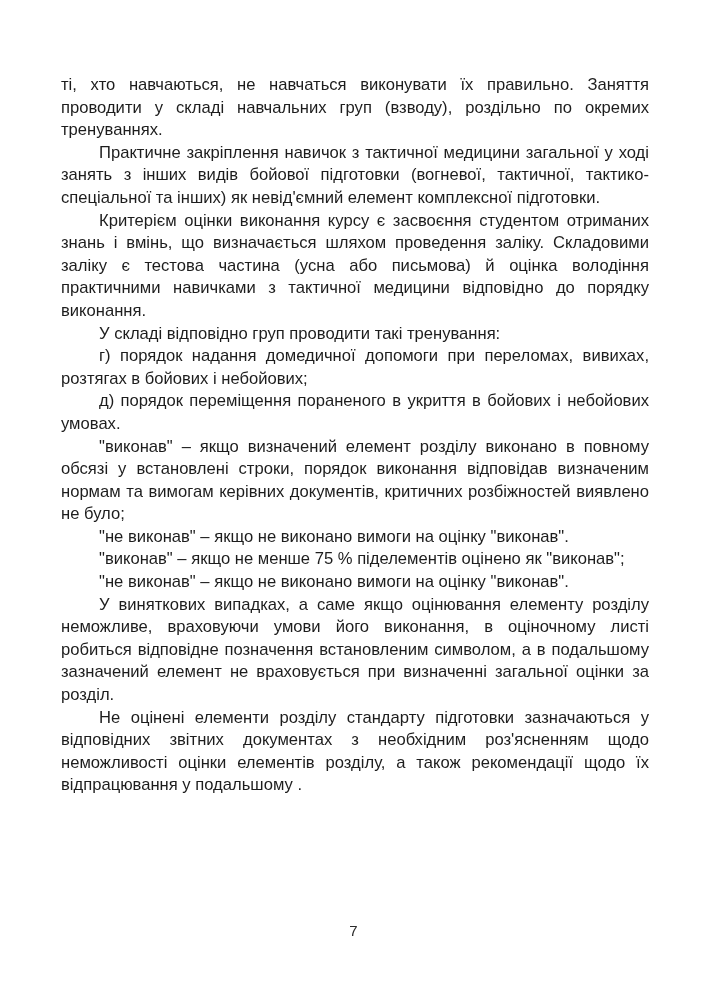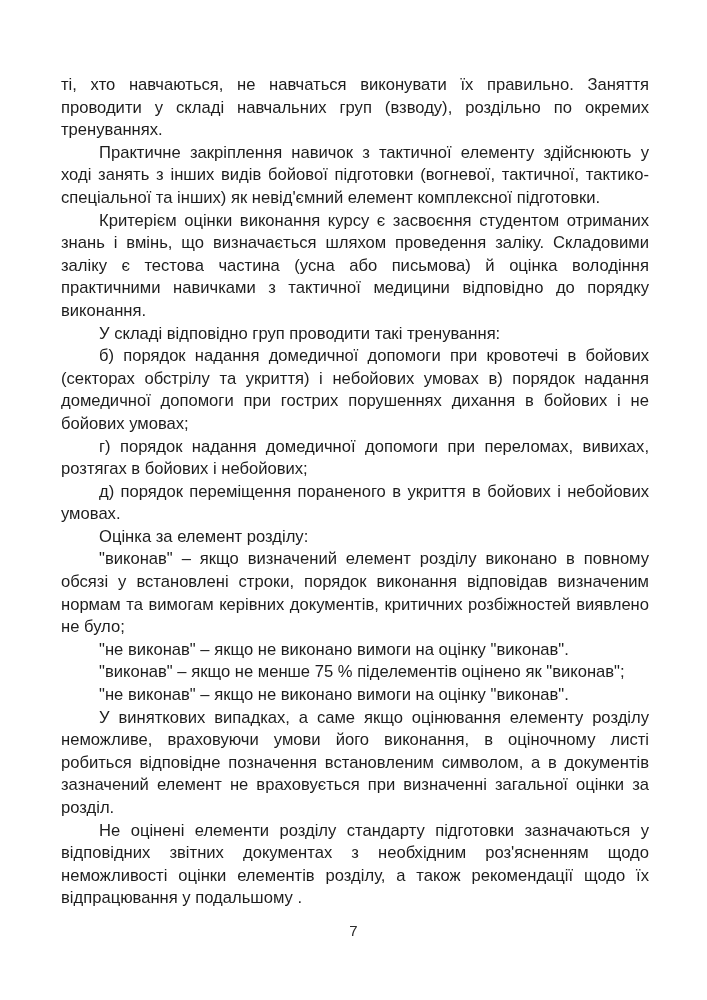"Практичне закріплення навичок з" p { text: елементу здійснюють -> медицини загальної }
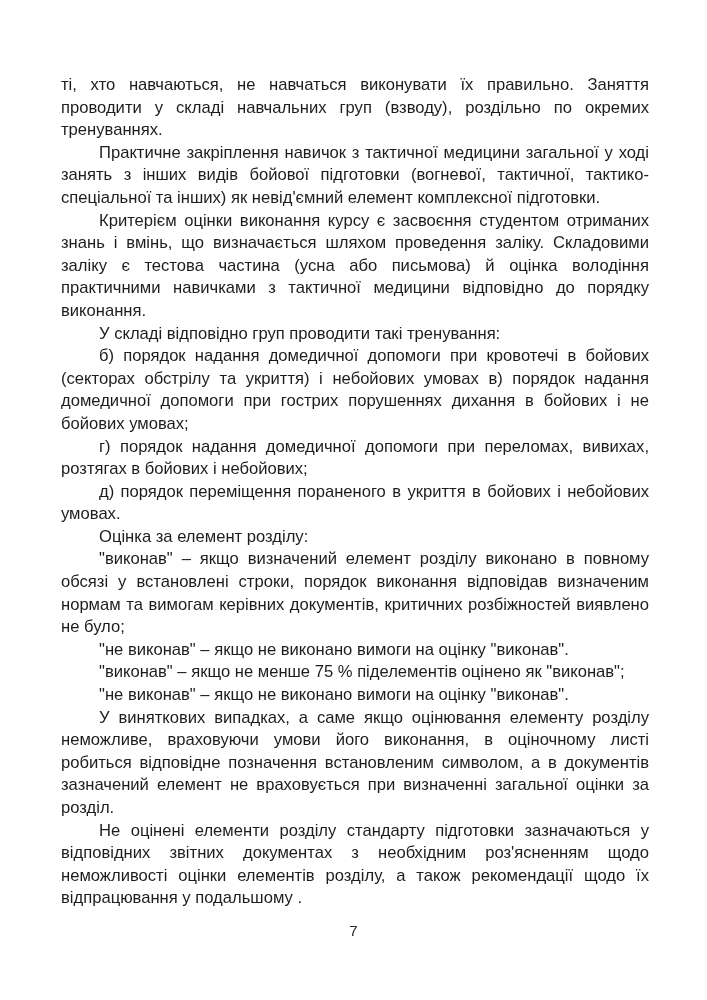"б) порядок надання домедичної допомоги" p { html: <p>б) порядок надання домедичної допомоги при кровотечі в бойових (секторах обстрілу та укриття) і небойових умовах в) порядок надання домедичної допомоги при гострих порушеннях дихання в бойових і не бойових умовах;</p> -> none }
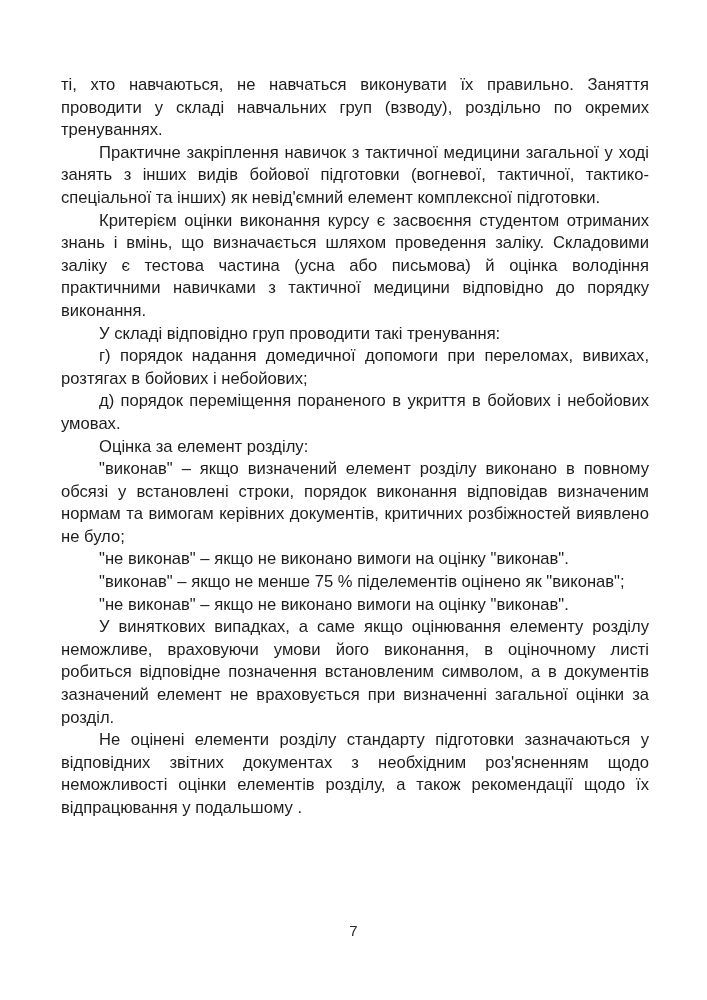"Оцінка за елемент розділу:" p { html: <p>Оцінка за елемент розділу:</p> -> none }
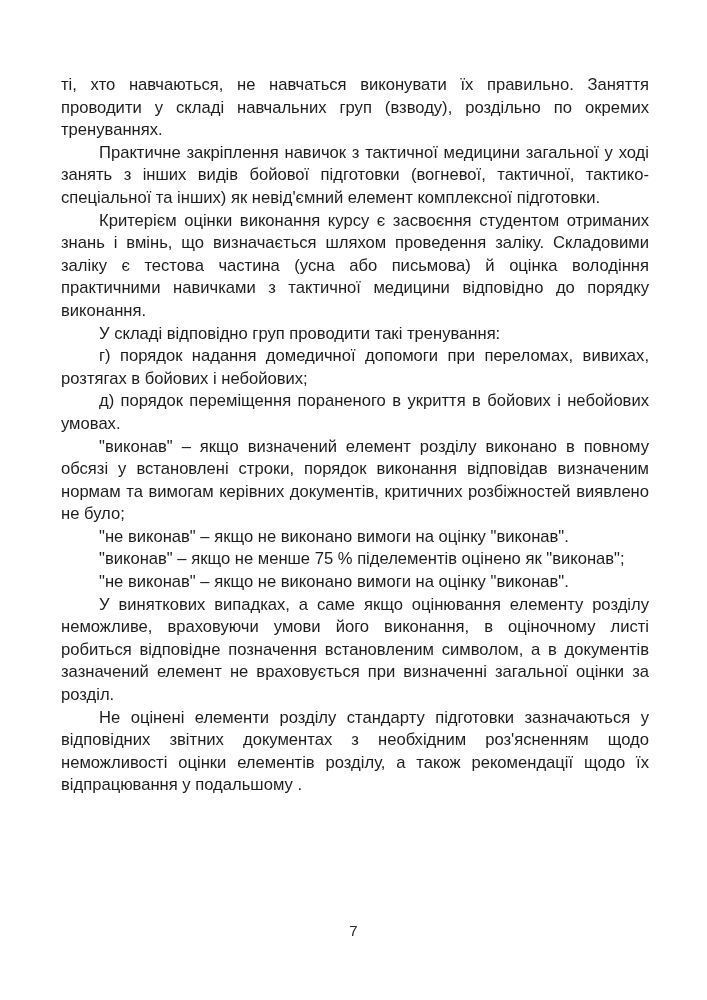"У виняткових випадках, а саме" p { text: документів -> подальшому }
